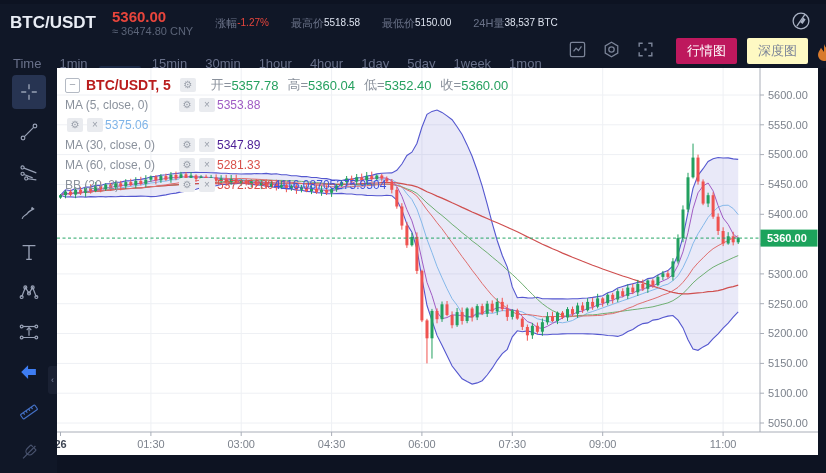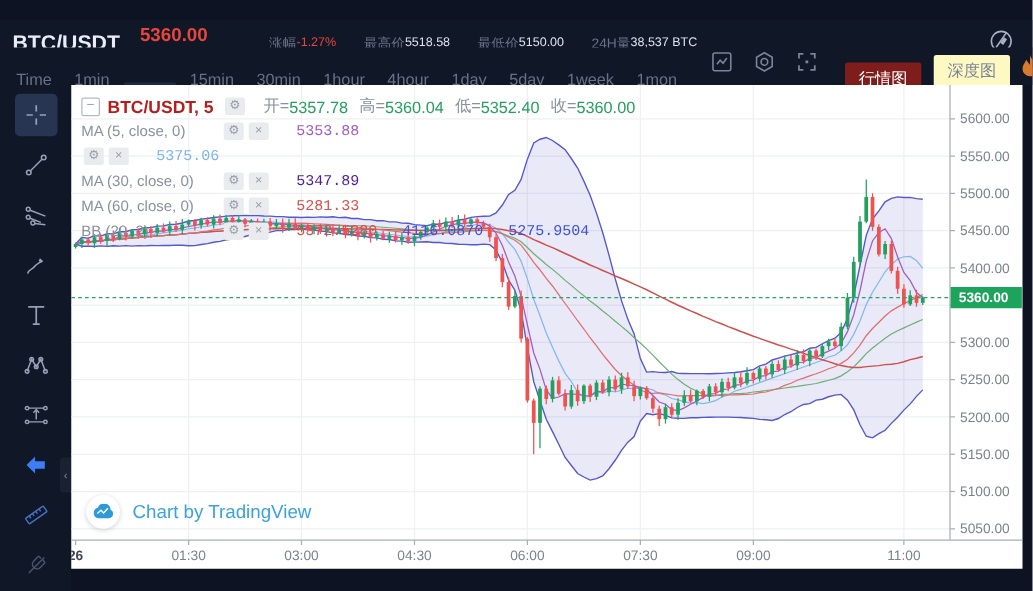"BTC/USDT" .header { top: 16px -> 4px }
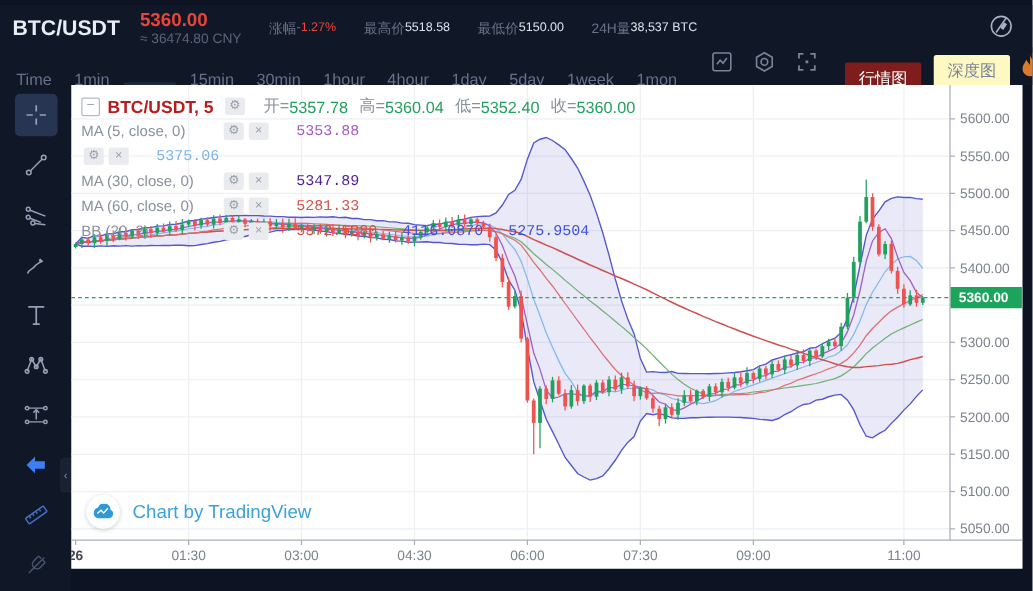"行情图" .cbtn.market { background: #7f1d1d -> #be185d; margin-top: 12px -> none }
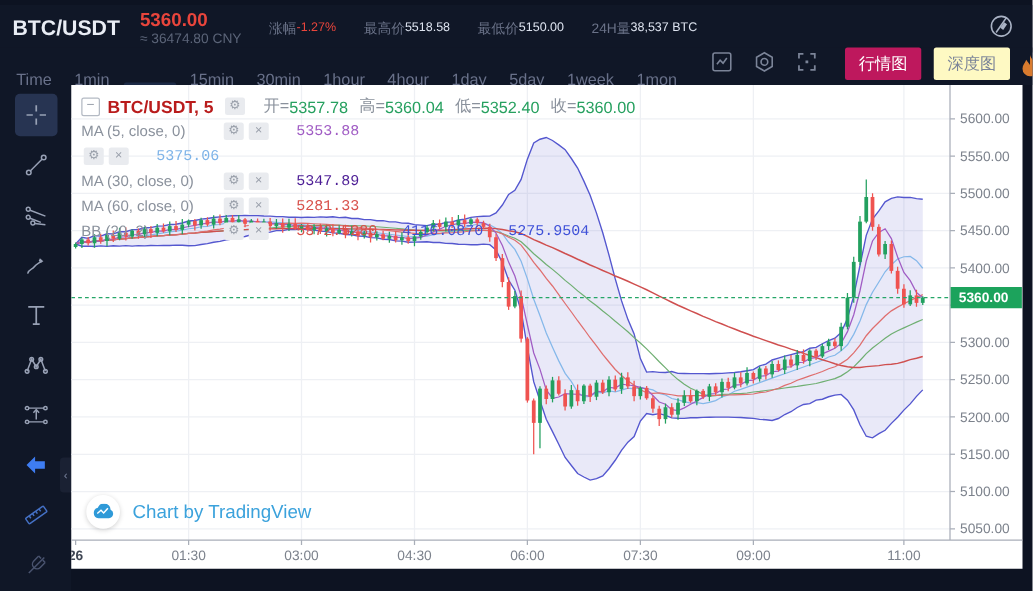"5353.88" .indval { font-family: Liberation Mono, monospace -> none; margin-left: 20px -> 0 }
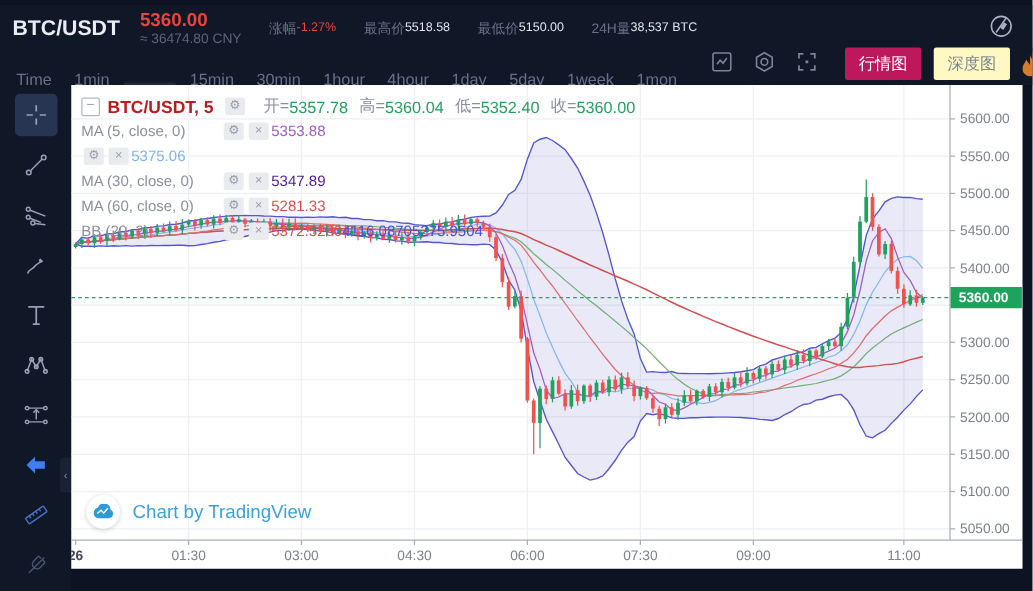"Chart by TradingView" div.tvattr { html: <div> <span> <svg> <path></path> <path></path> </svg> </span> <span>Chart by TradingView</span> </div> -> none }
